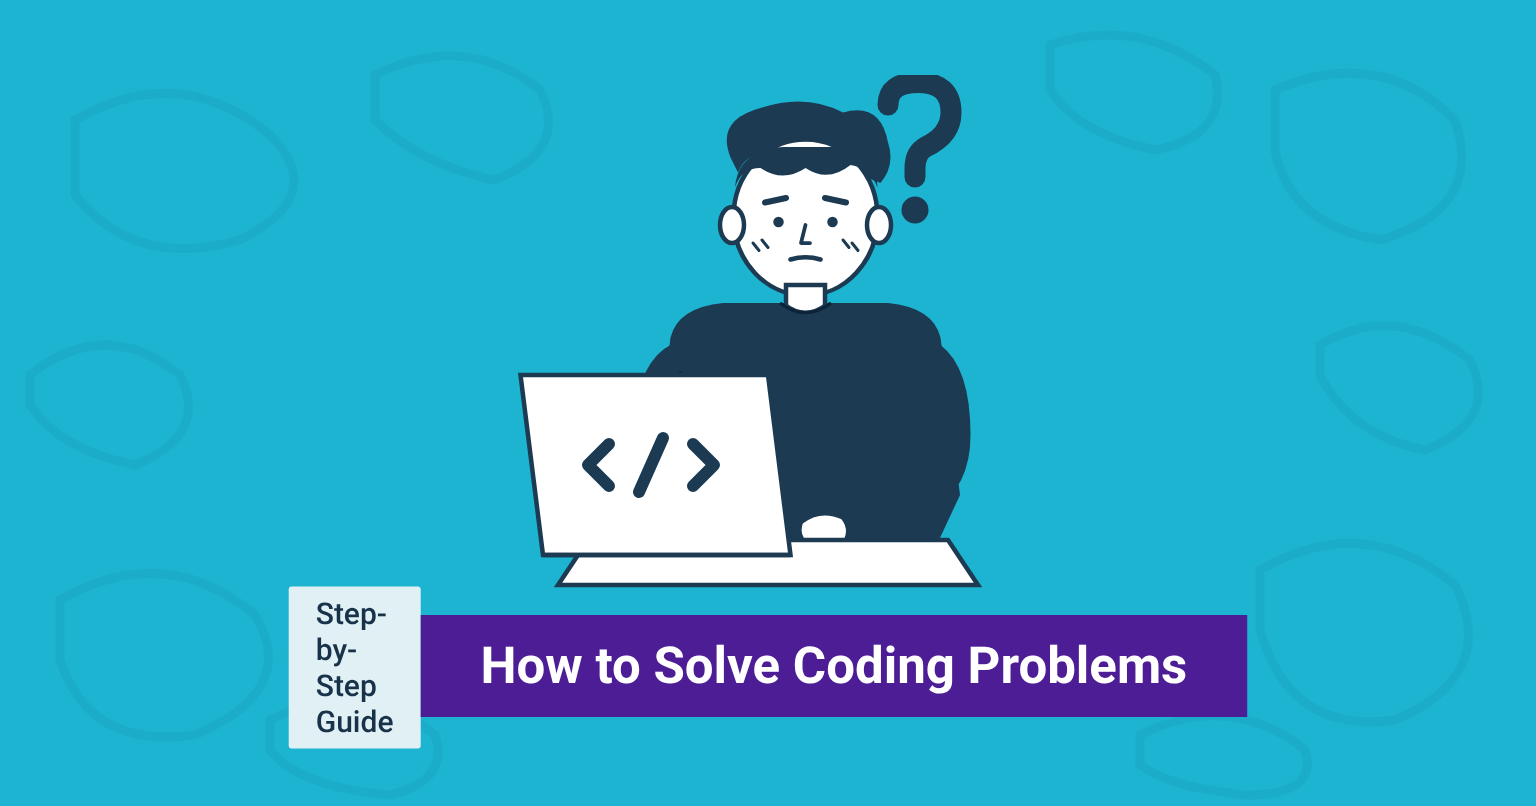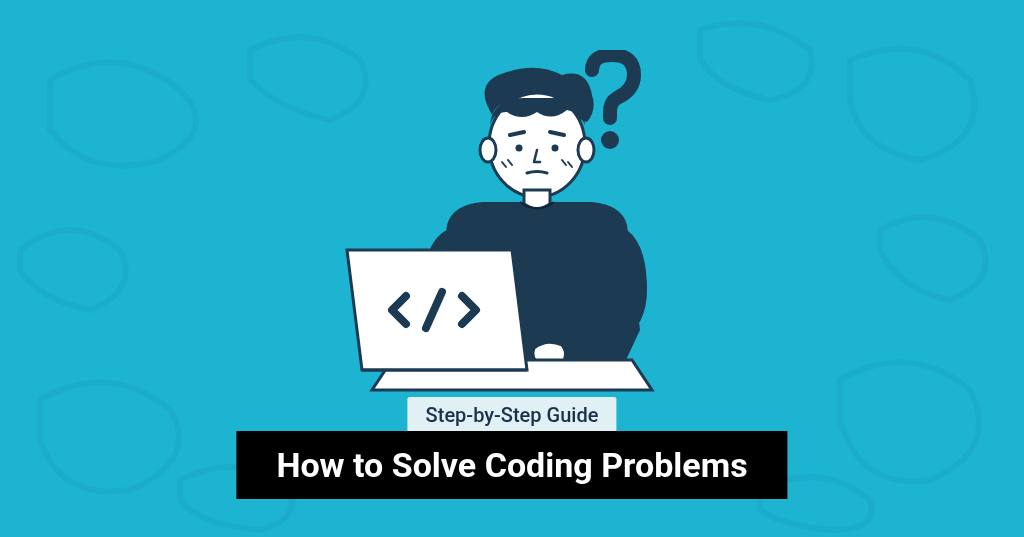"Step-by-Step Guide" .text-container { flex-direction: column -> row }
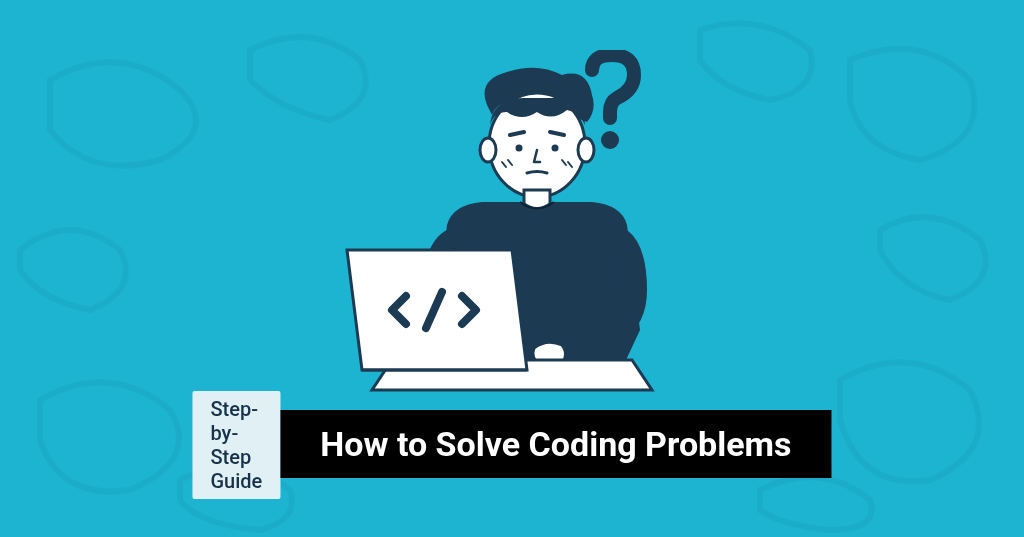"How to Solve Coding Problems" .title-box { background: #000000 -> #4c1d95 }
